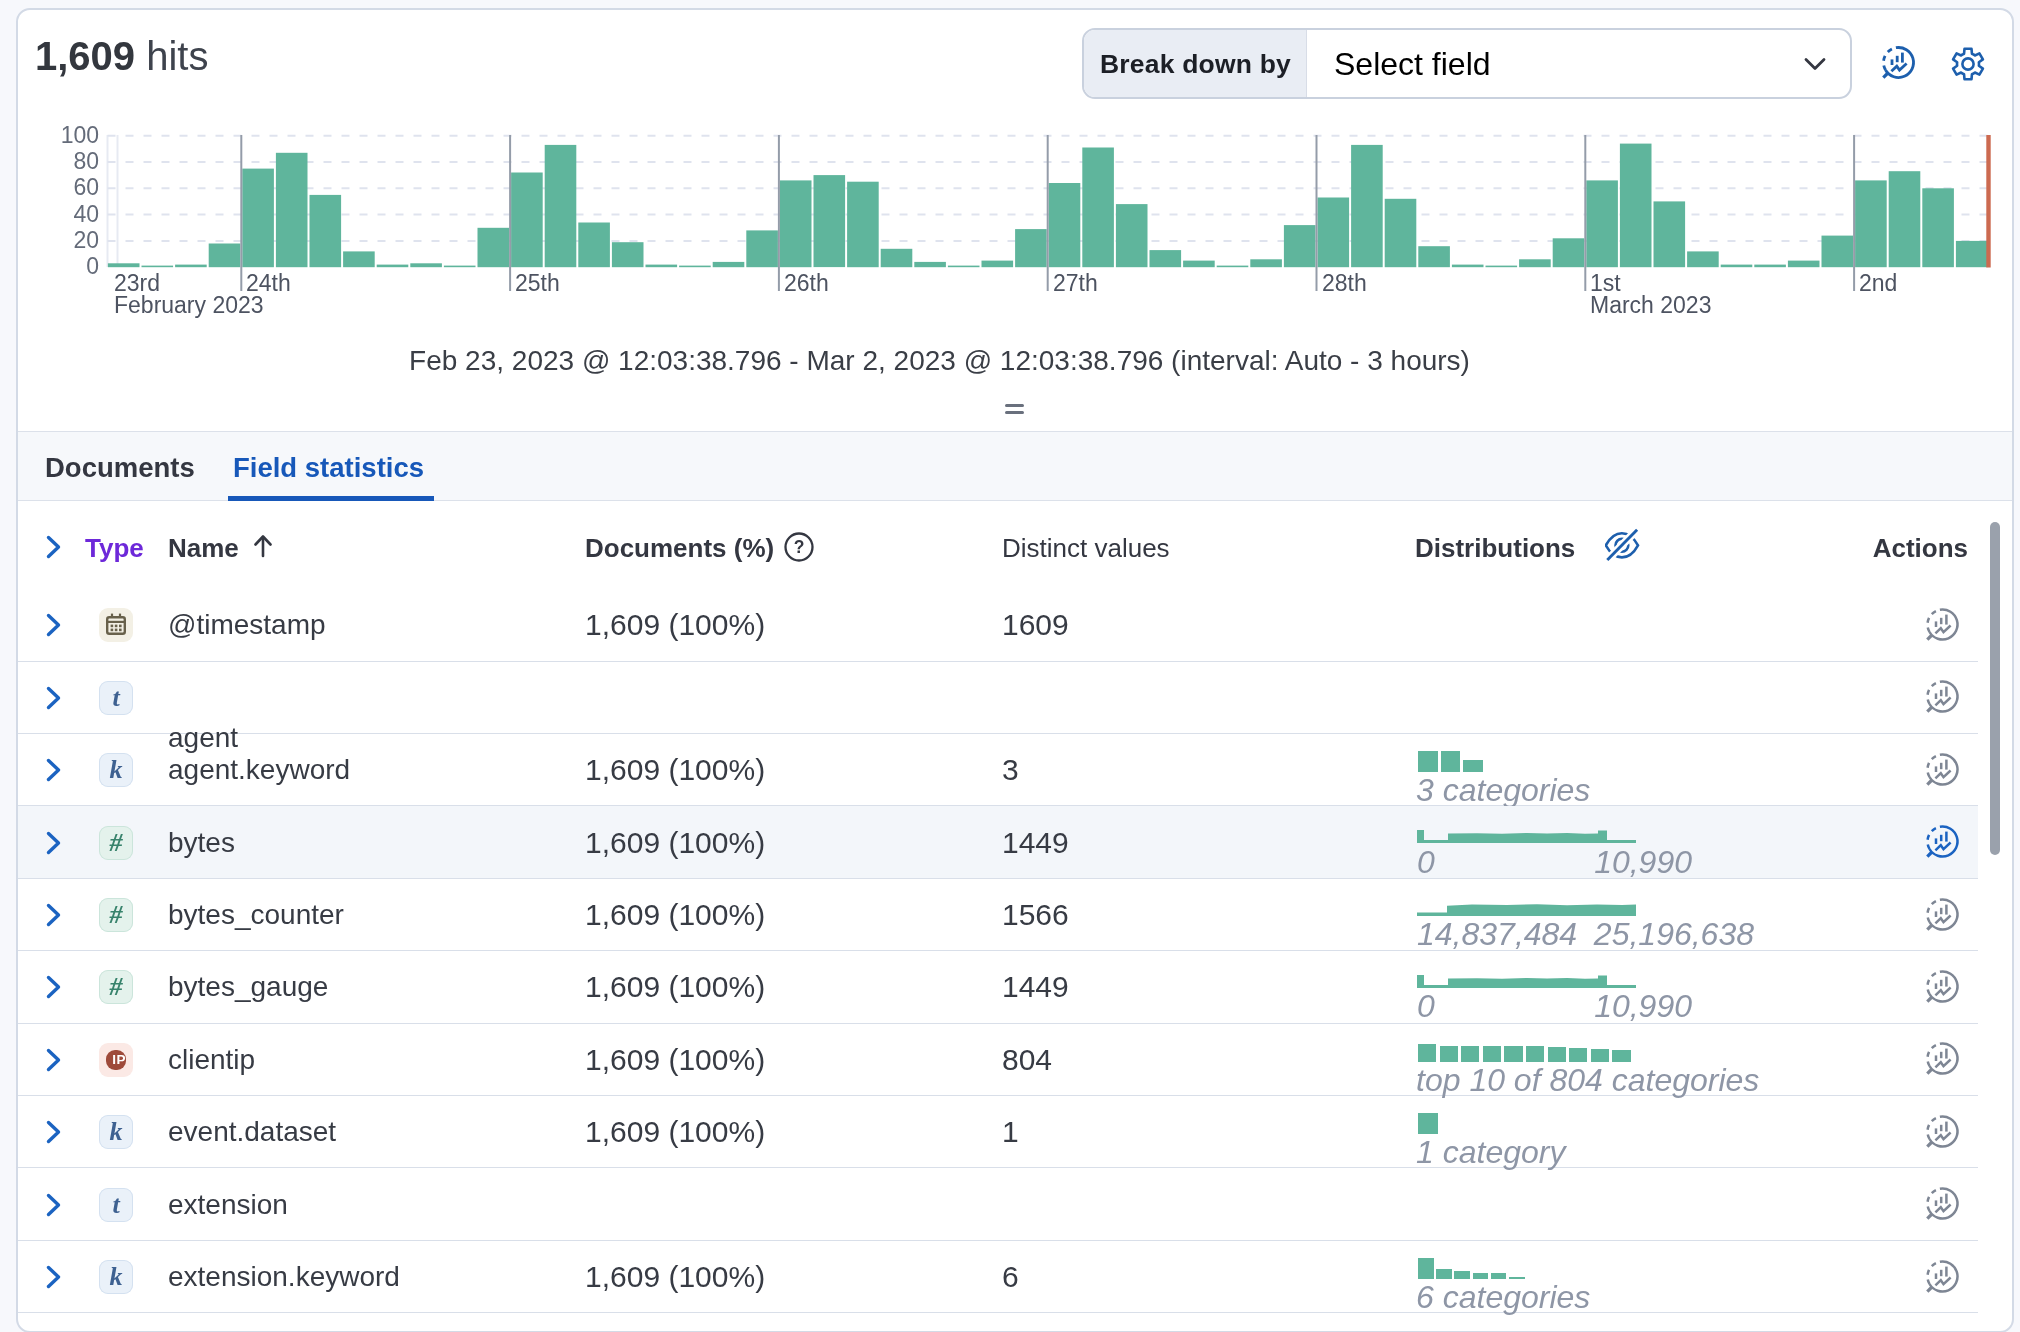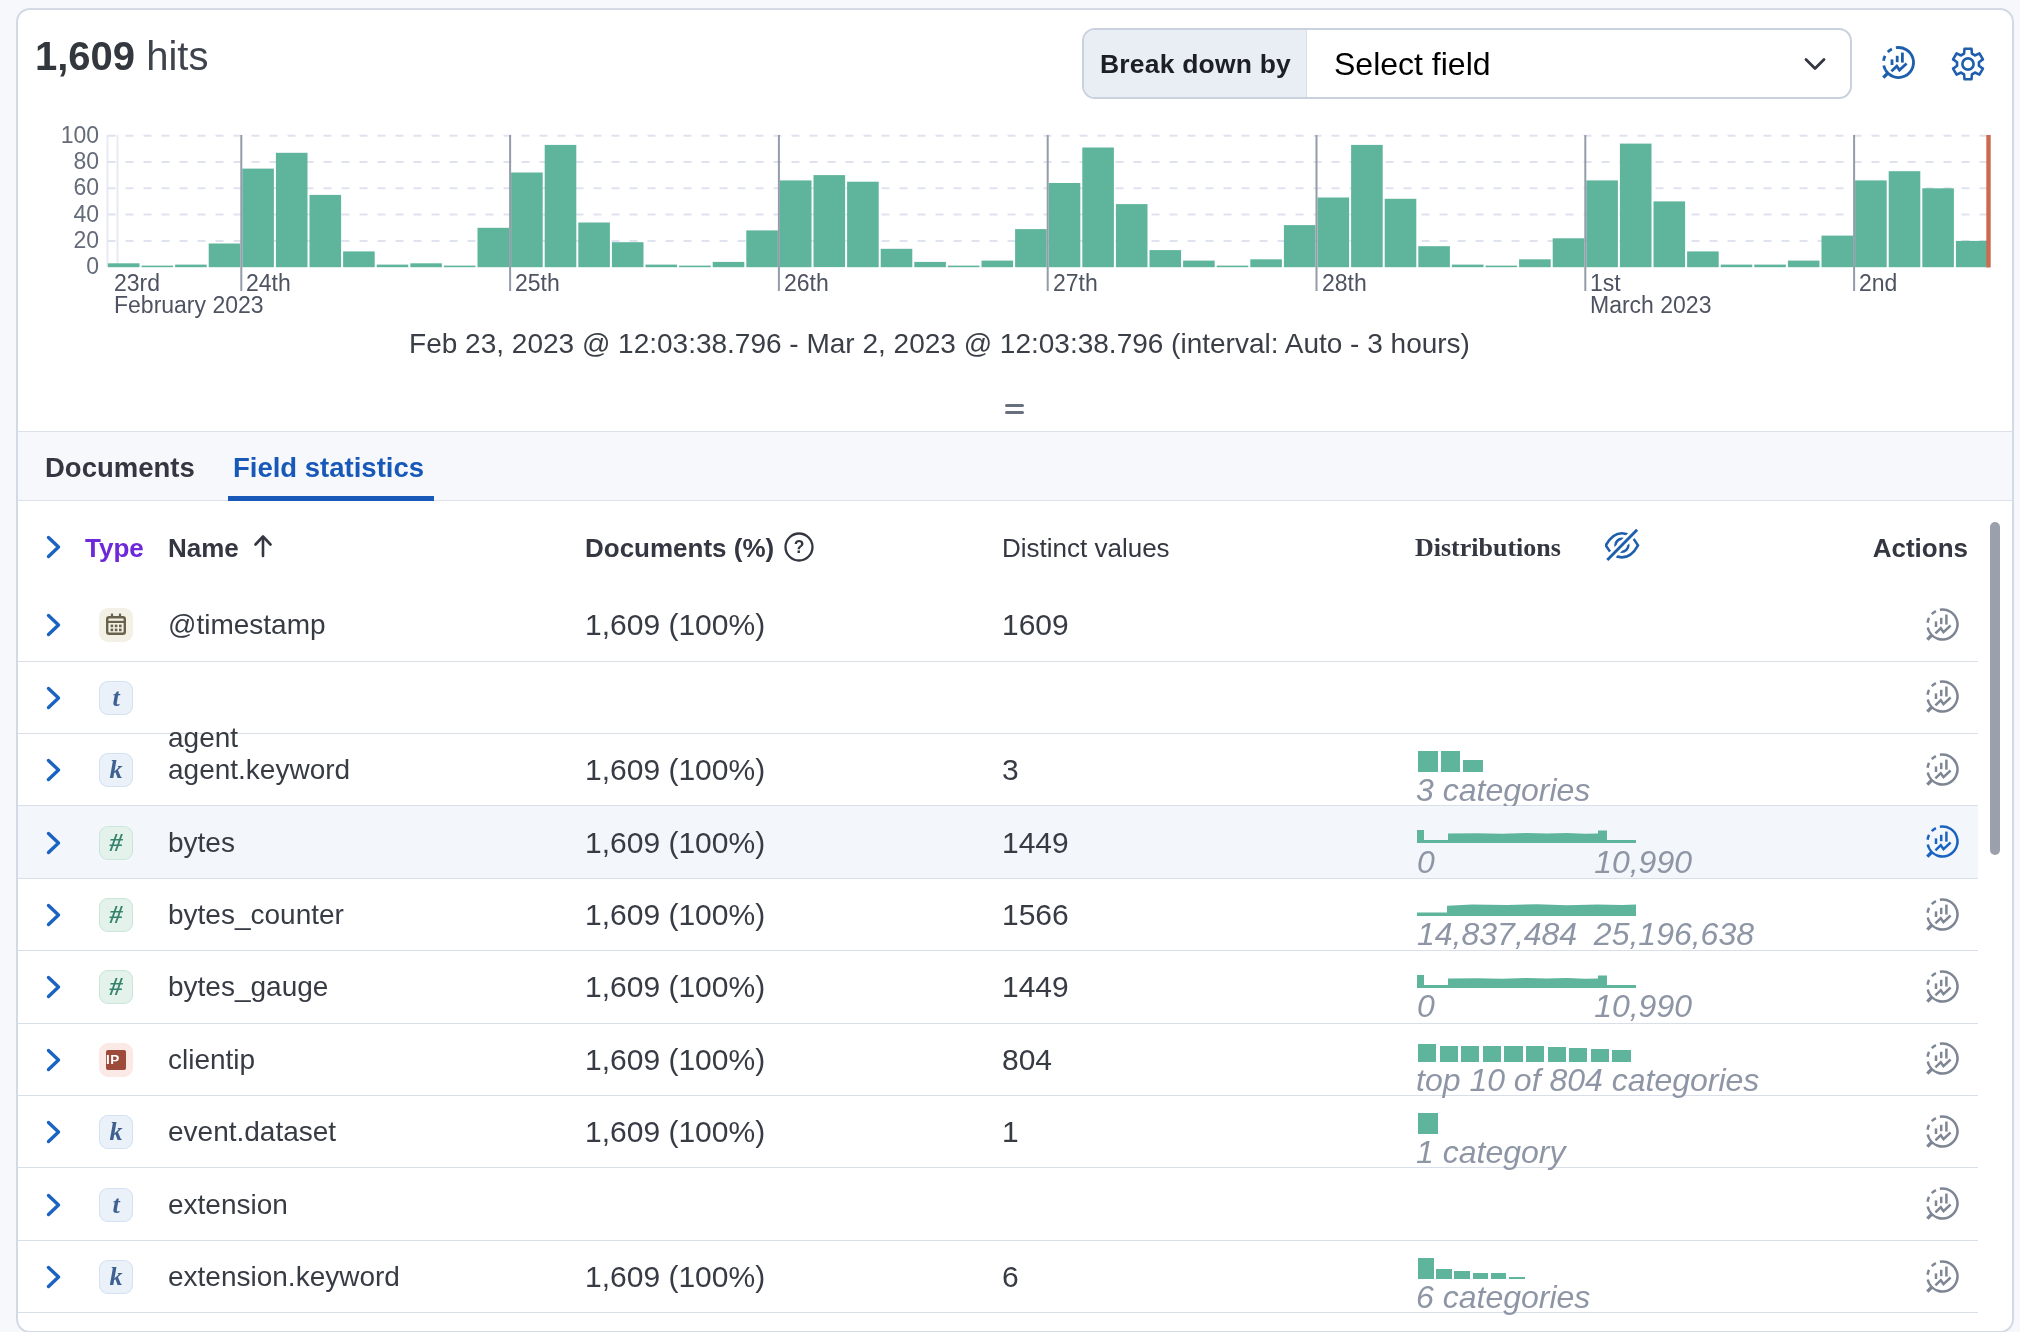"Feb 23, 2023 @ 12:03:38.796" div { top: 328px -> 345px }
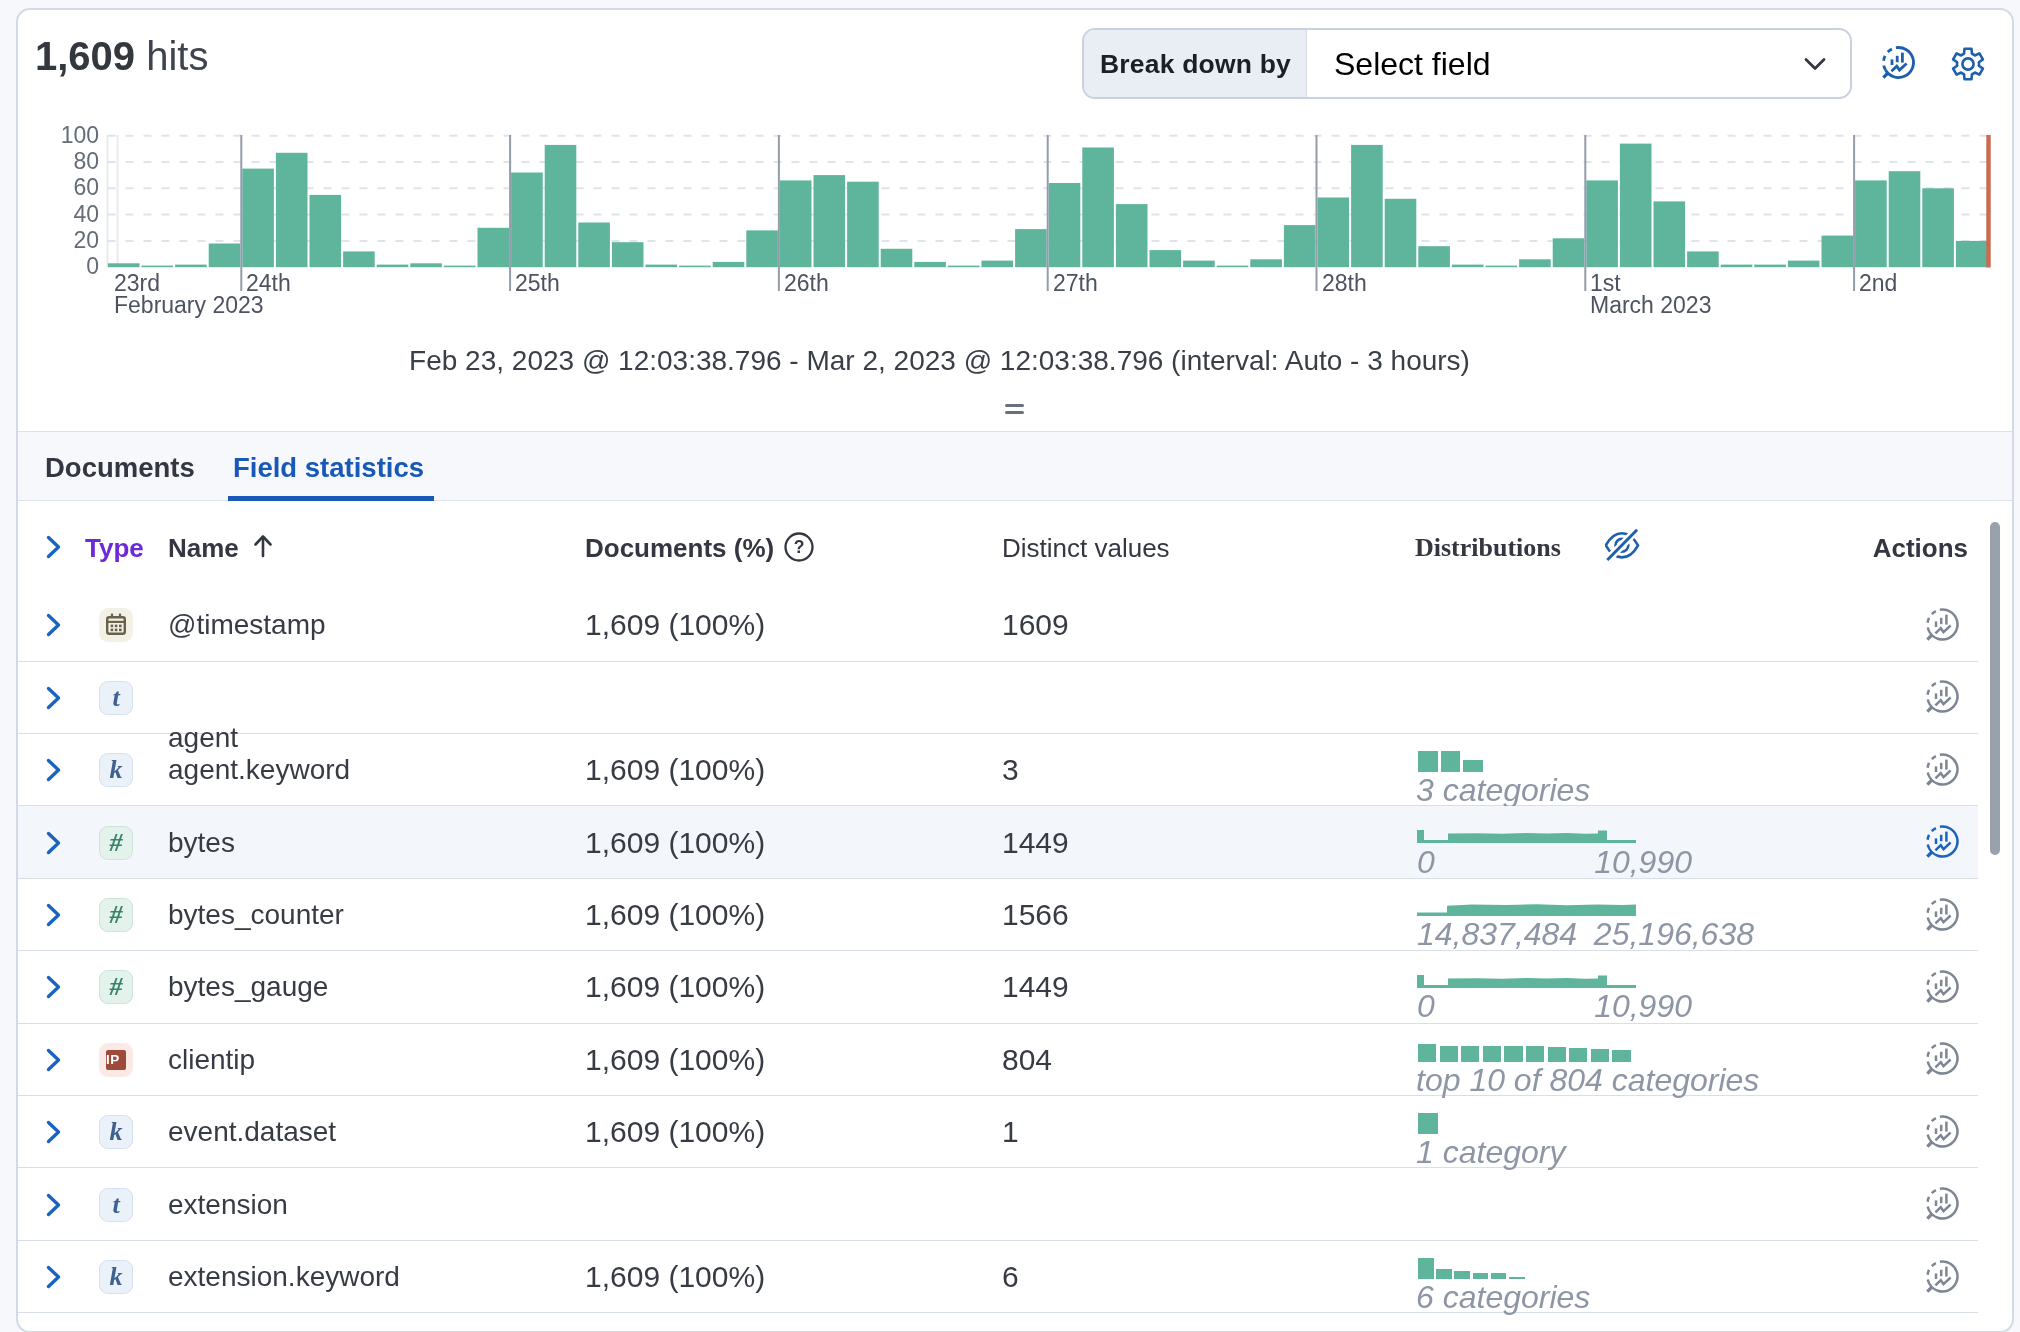"Distributions" div { font-family: Liberation Serif, serif -> none }
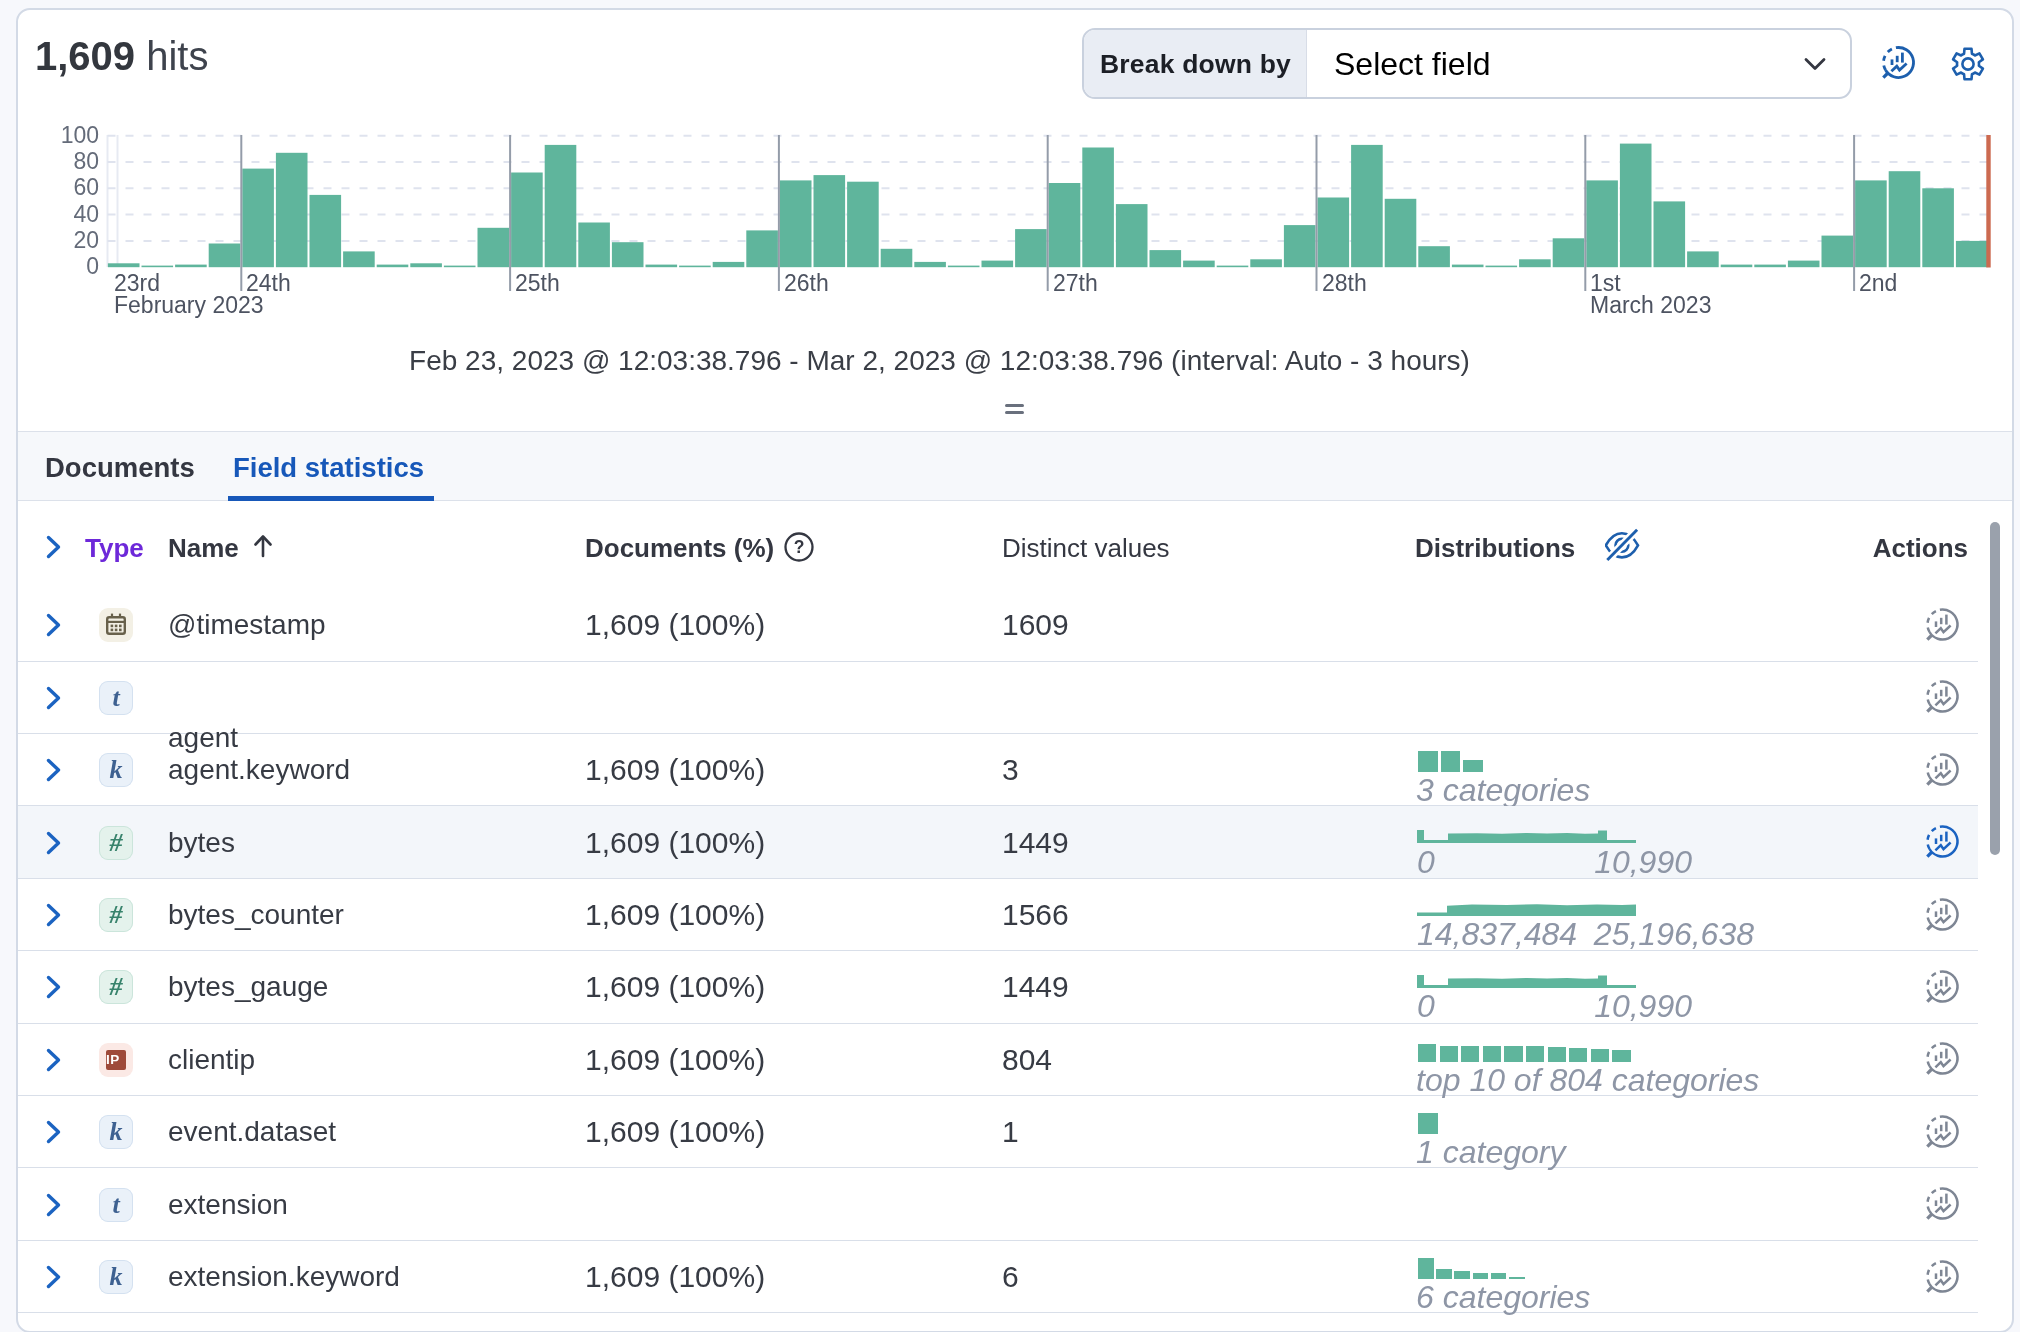"IP" div { border-radius: 2px -> 9px; text-align: left -> right }
